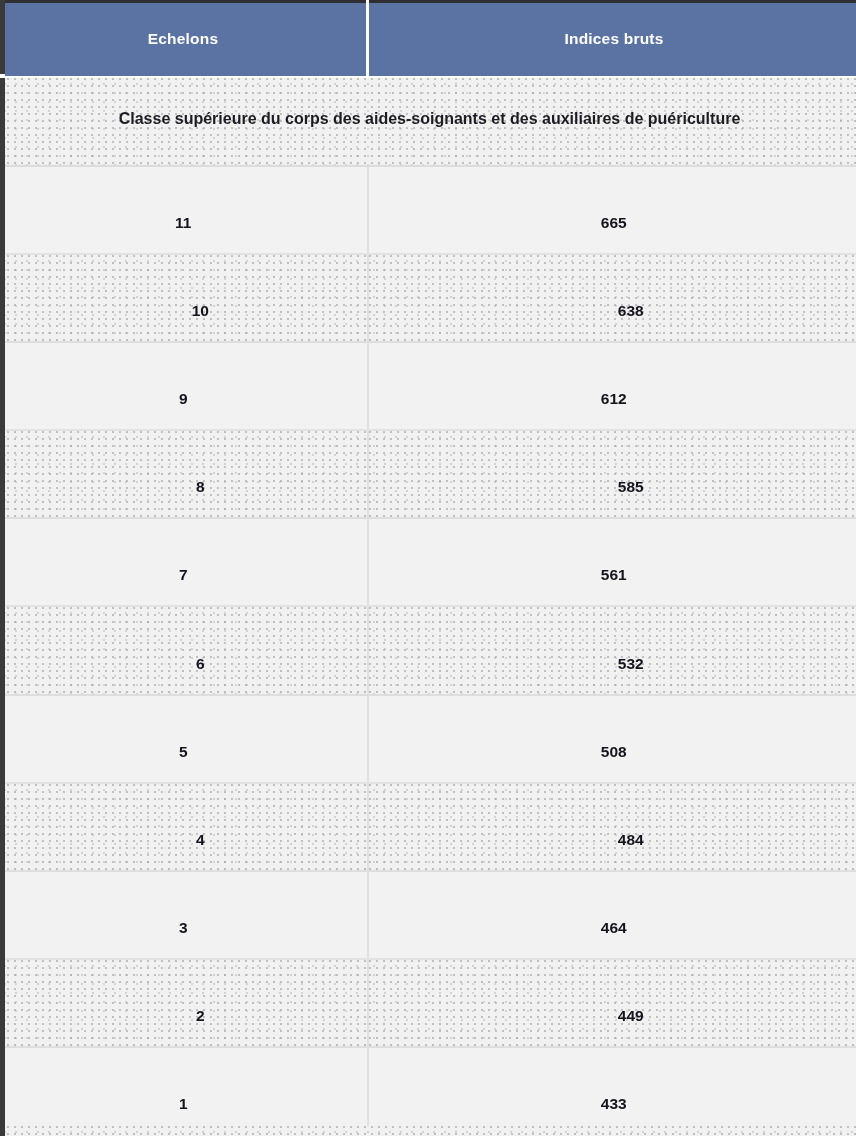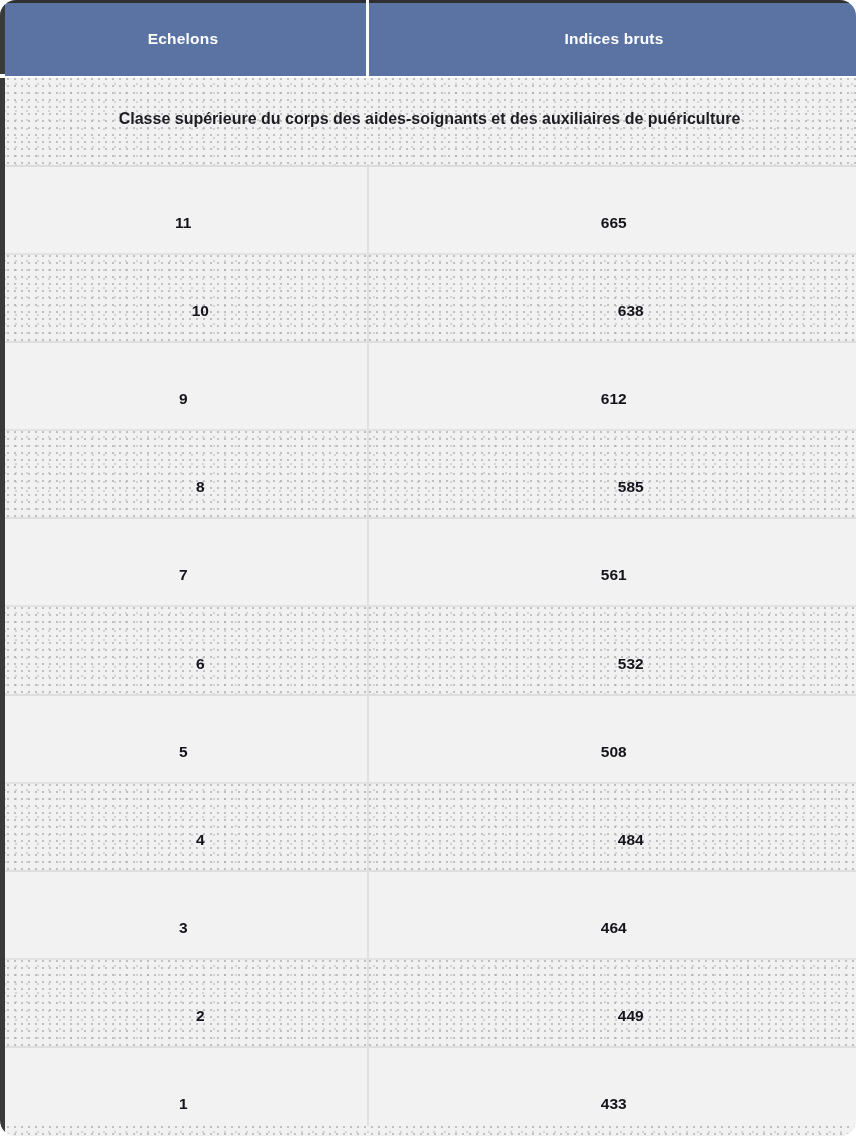"Echelons" .page { border-radius: 16px -> none }
